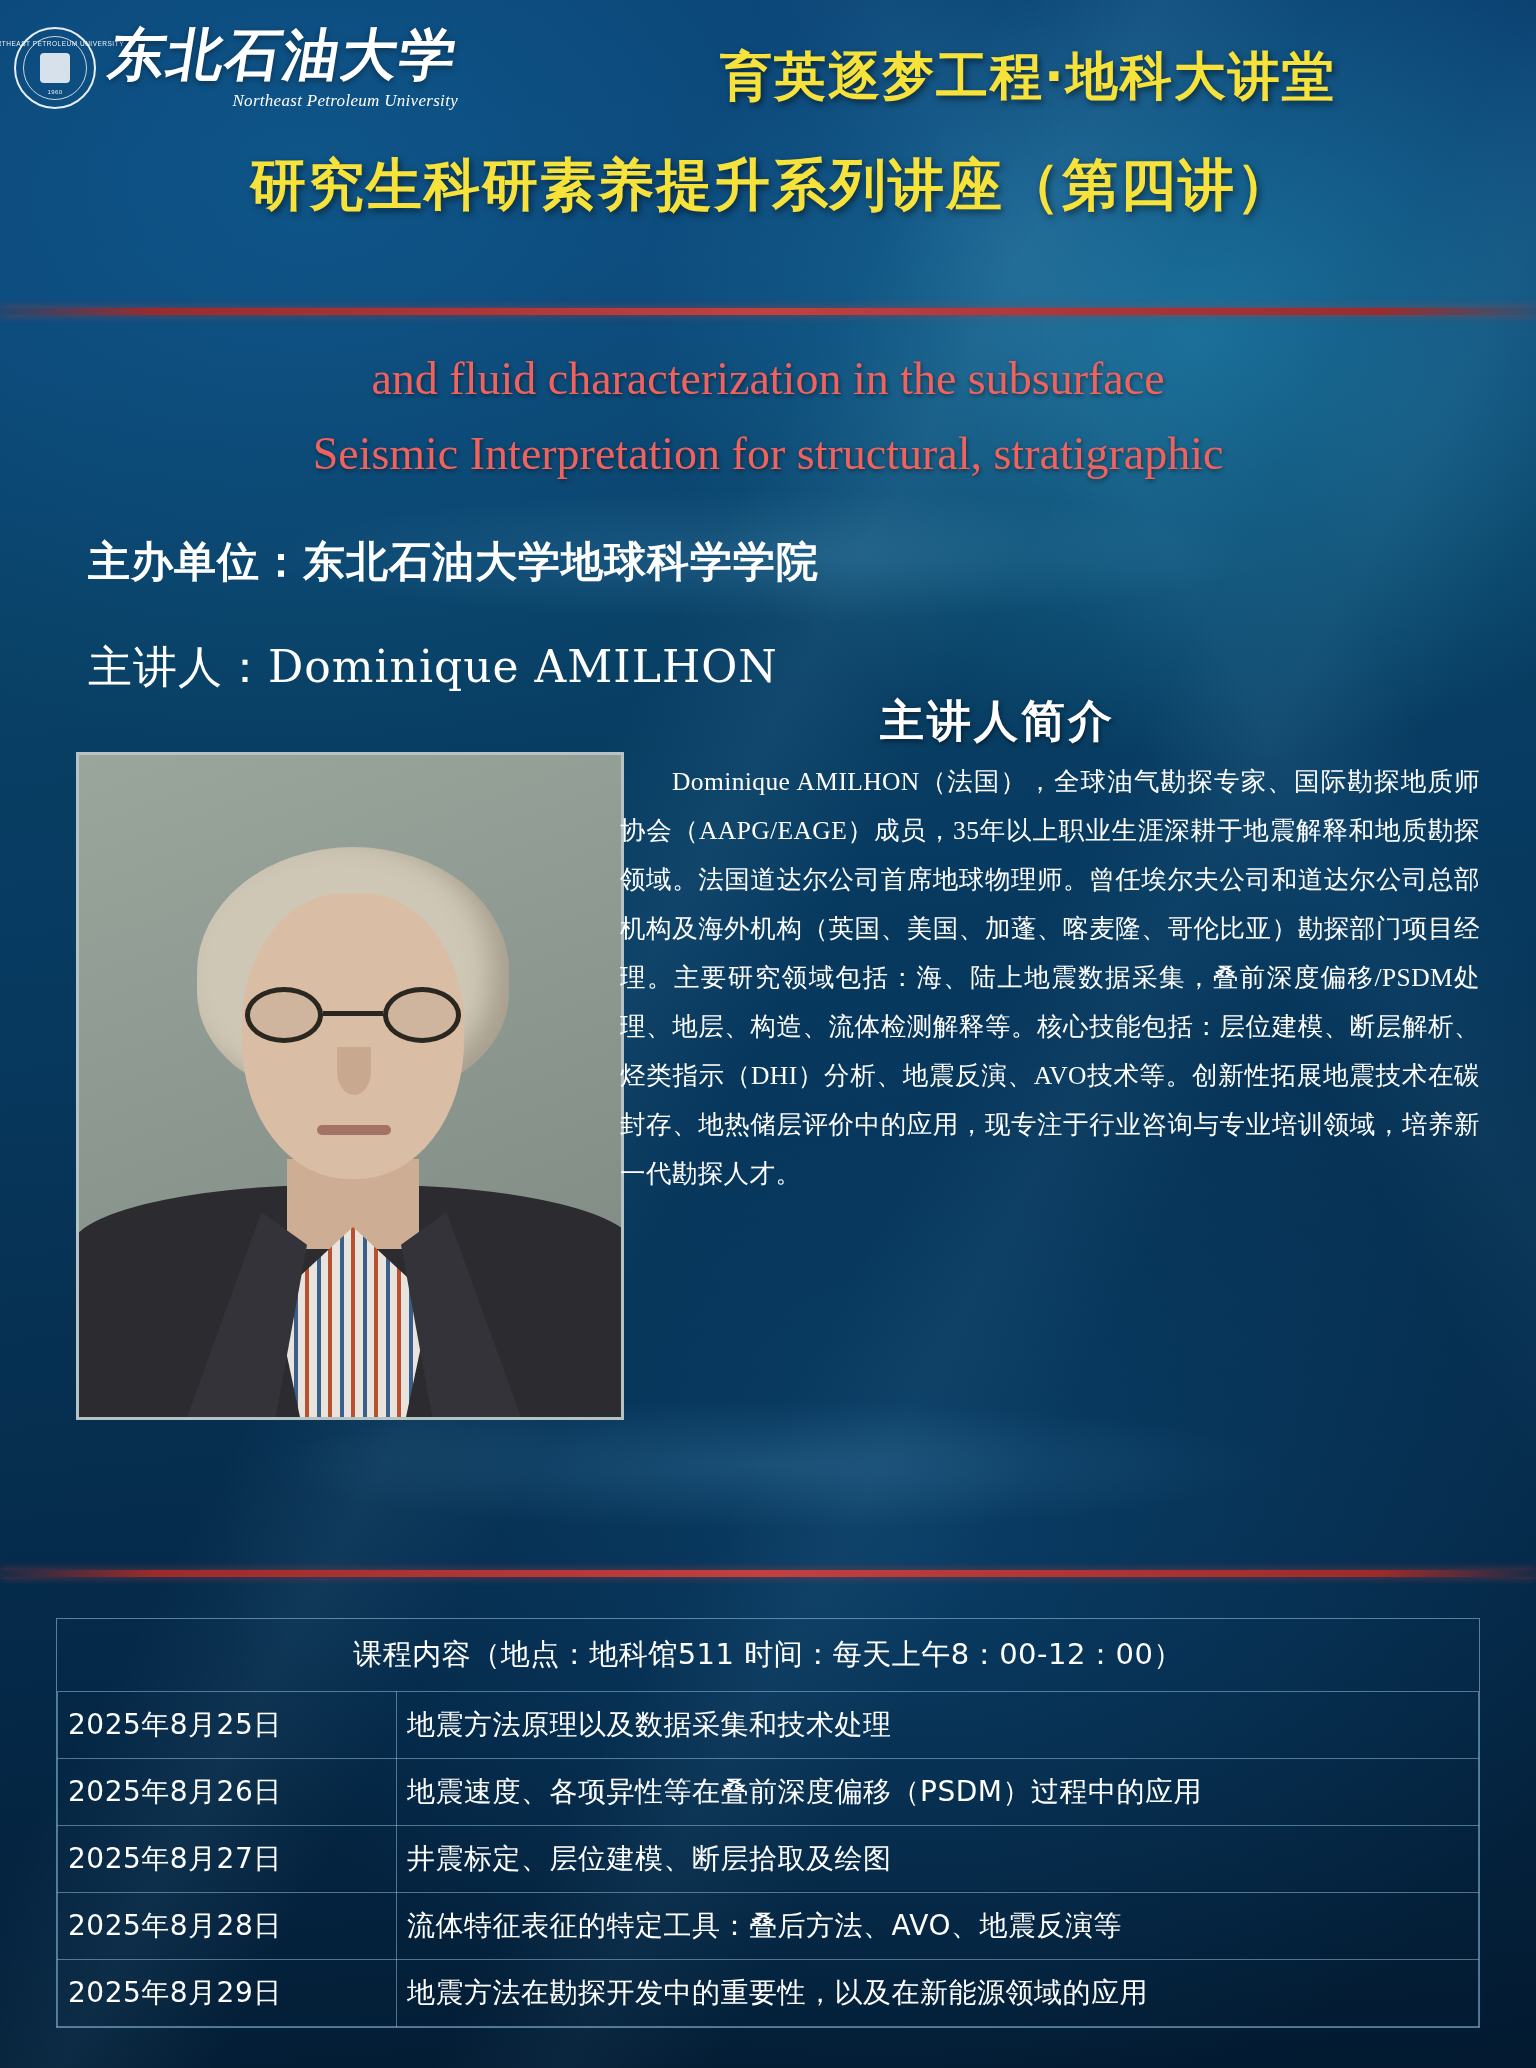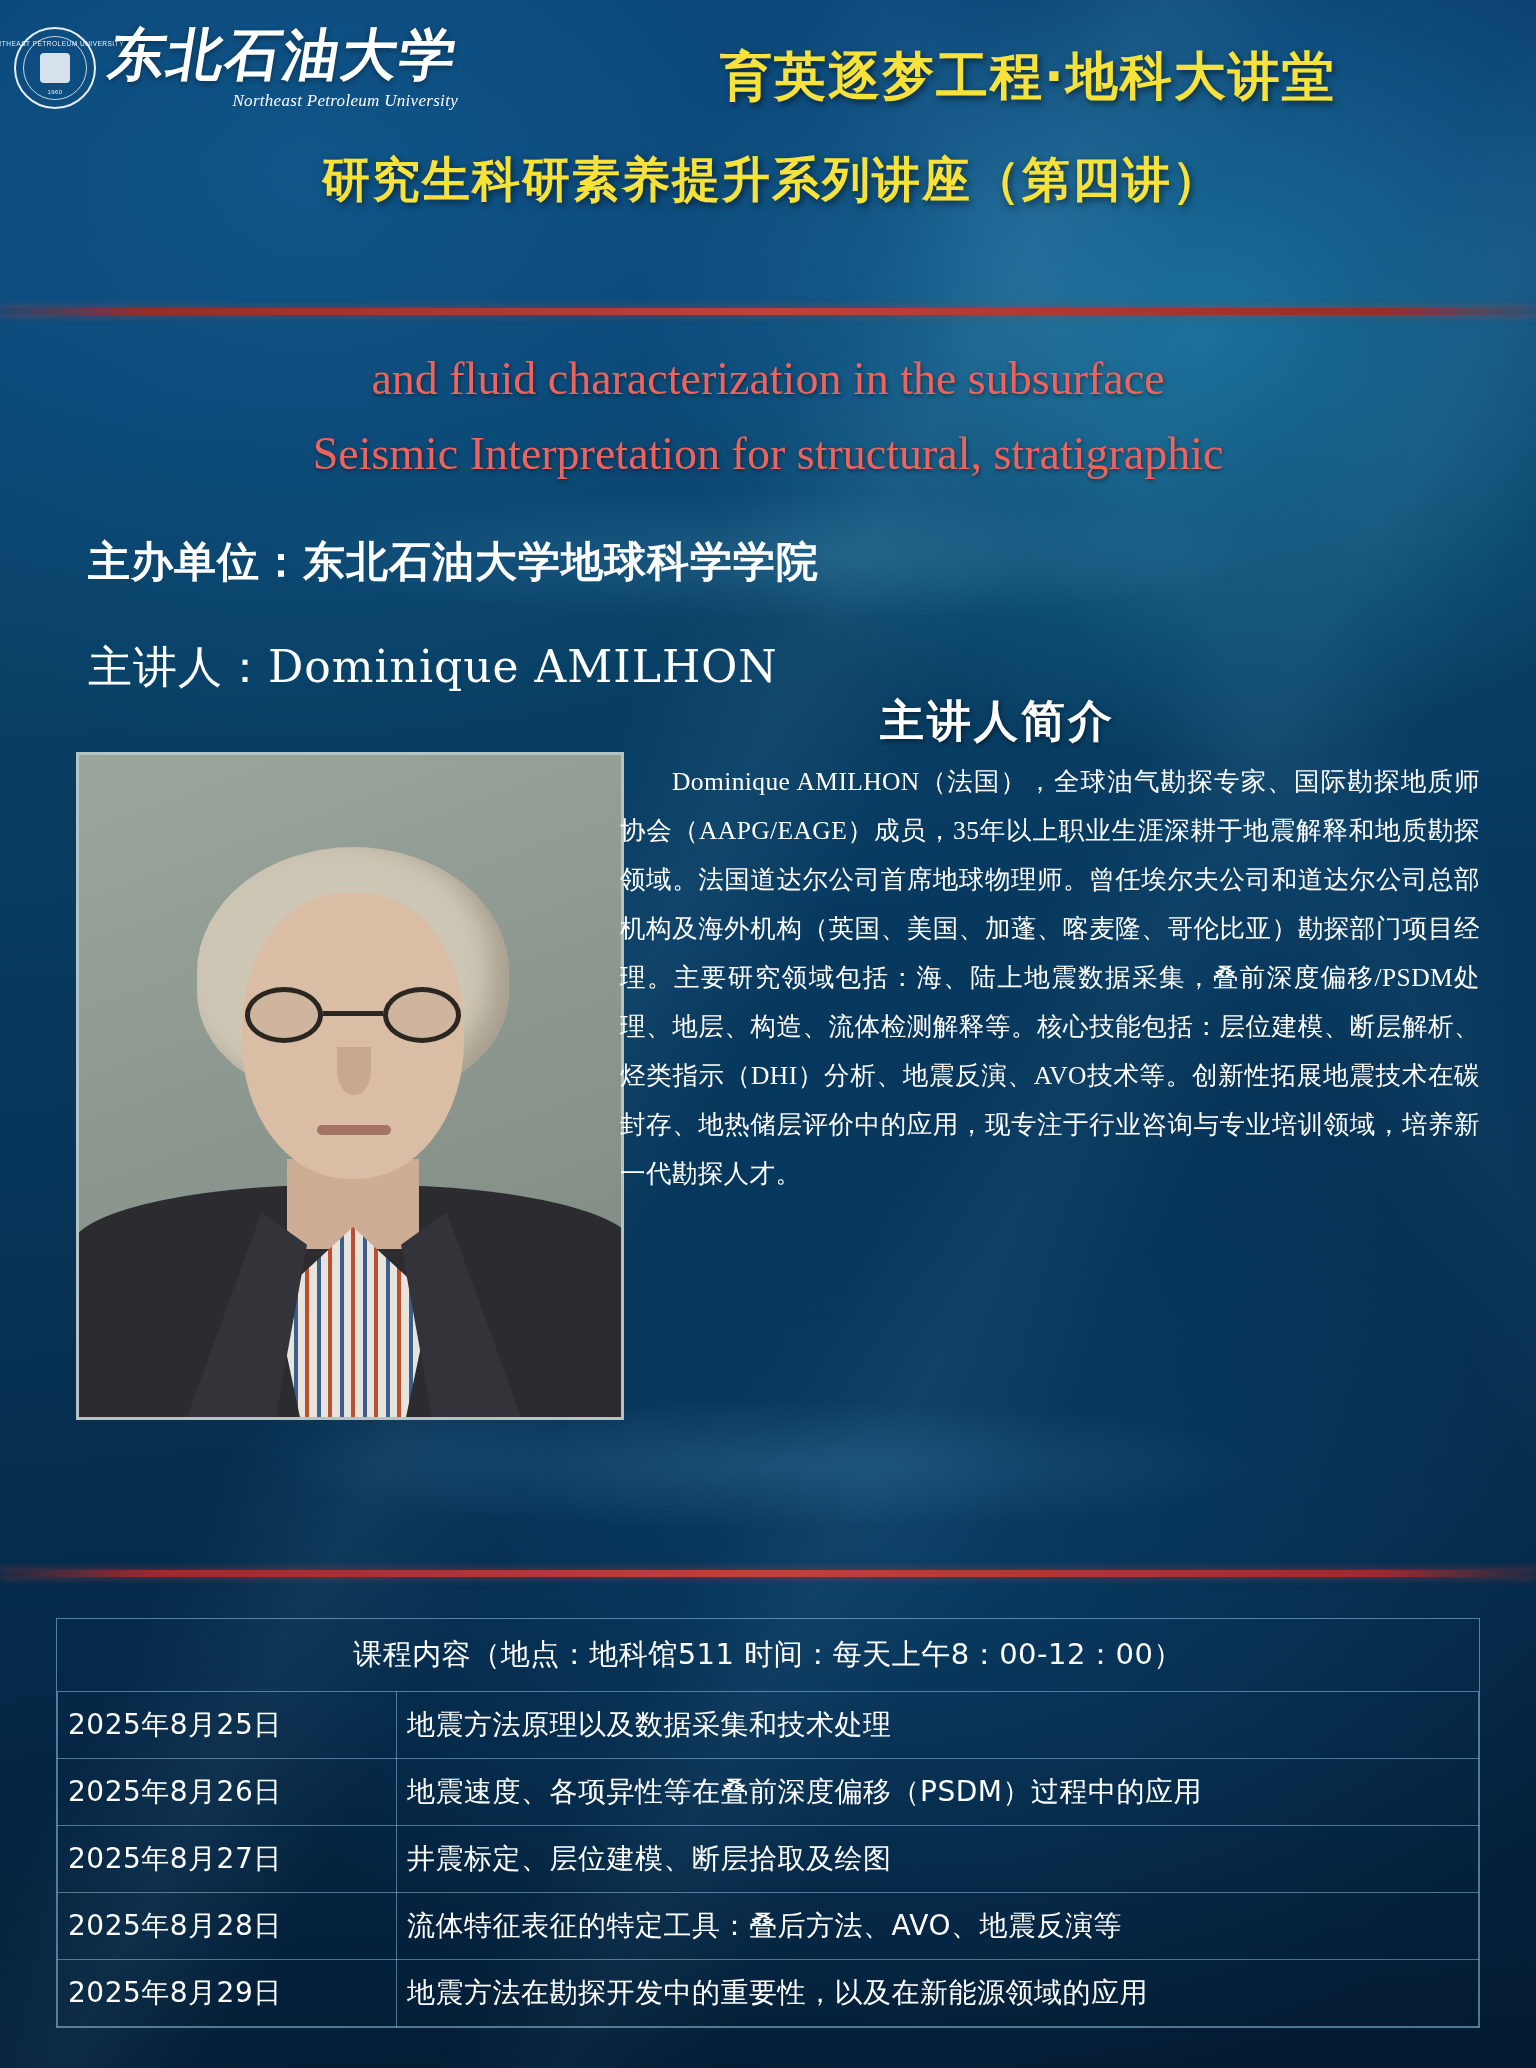"研究生科研素养提升系列讲座（第四讲）" .head-title-2 { font-size: 48px -> 56px }
